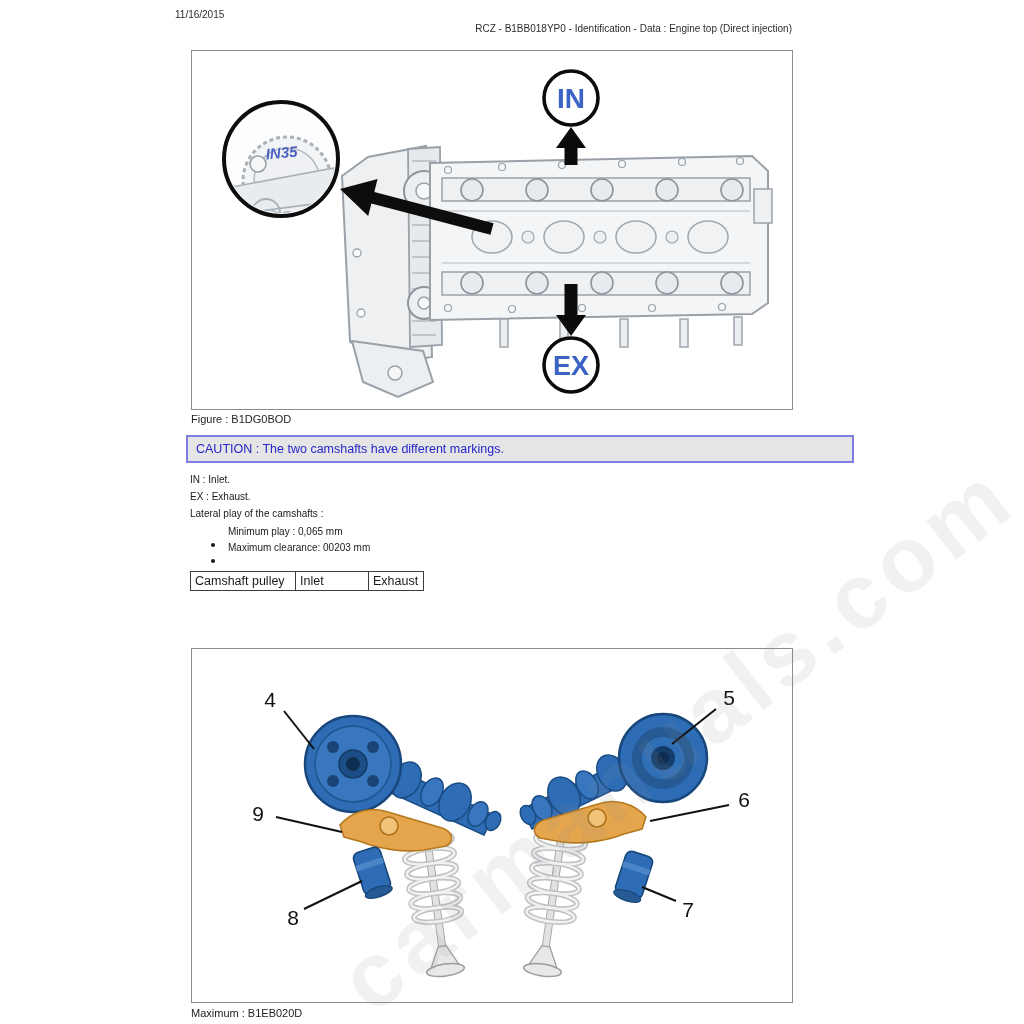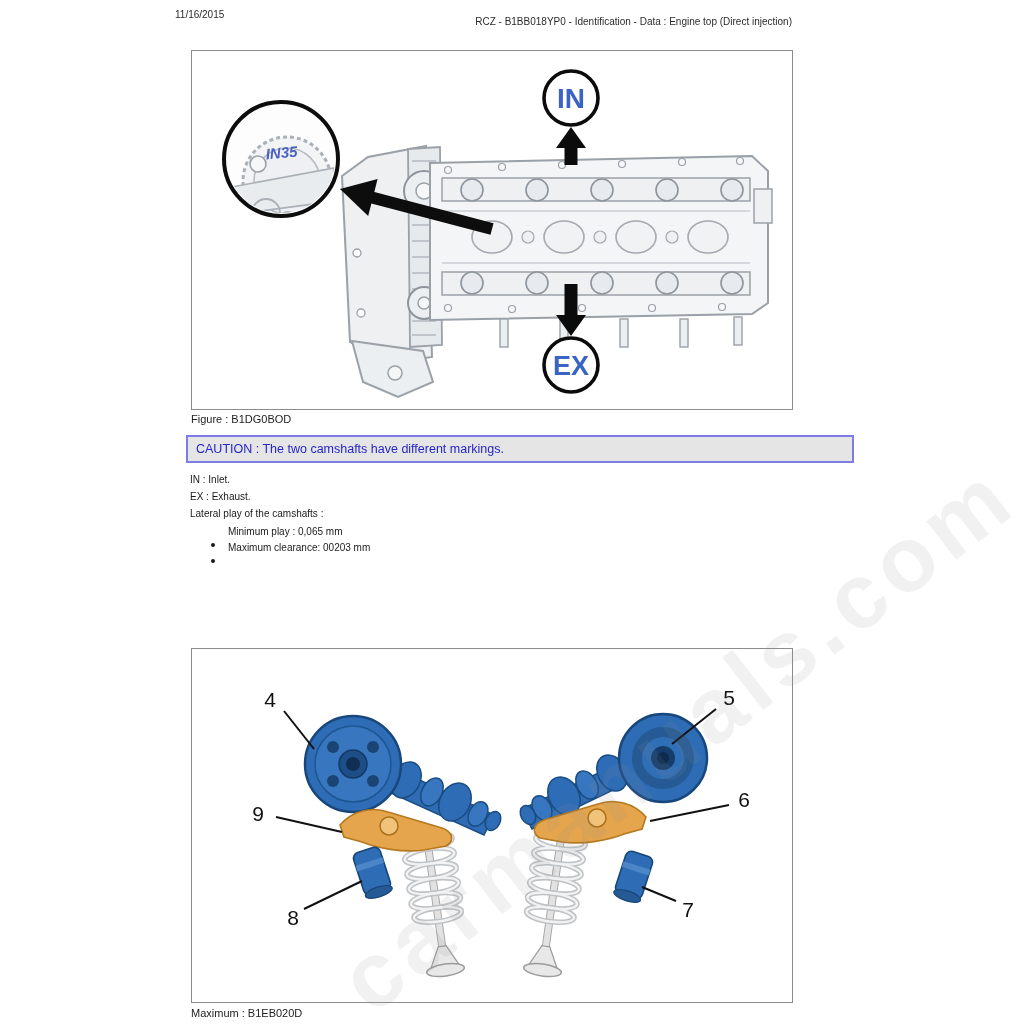"RCZ - B1BB018YP0 - Identification" div.abs { top: 16px -> 23px }
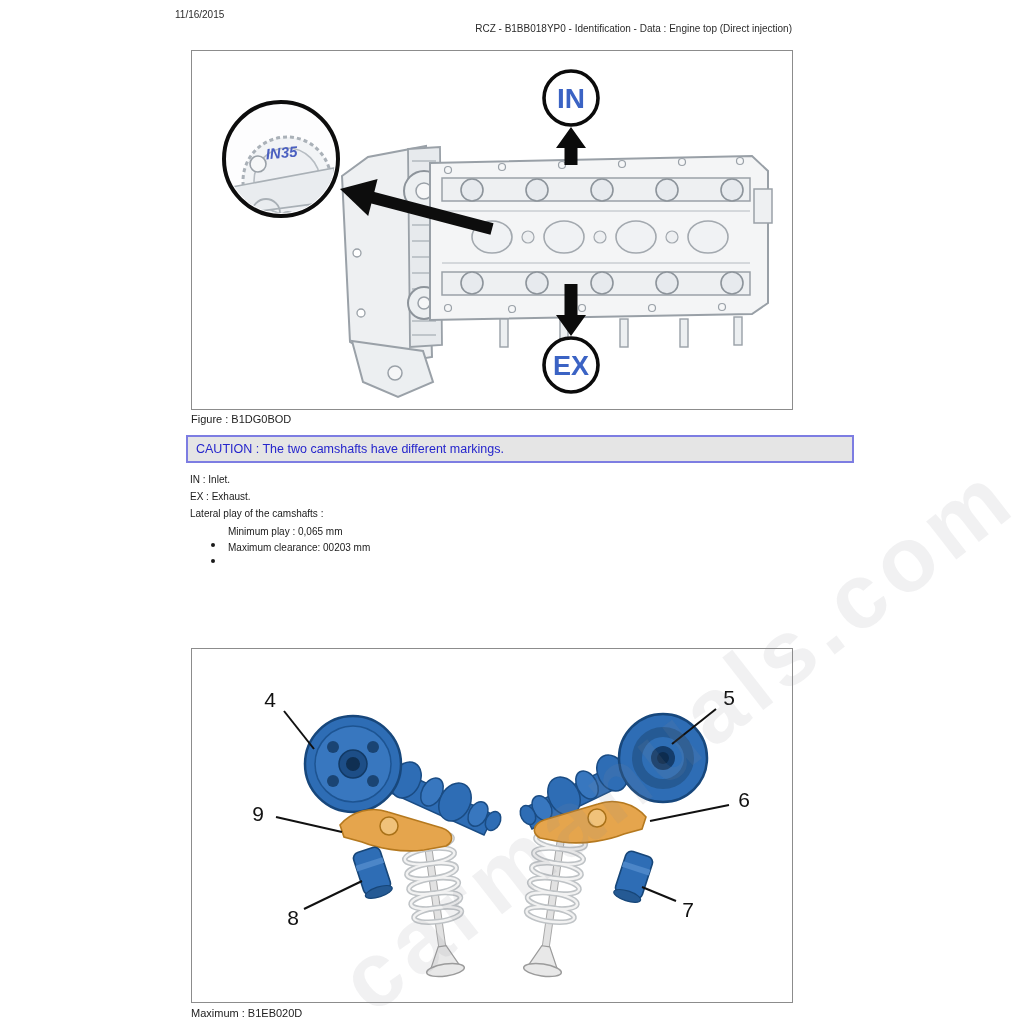"Camshaft pulley" tr { html: none -> <tr> <td>Camshaft pulley</td> <td>Inlet</td> <td>Exhaust</td> </tr> }
